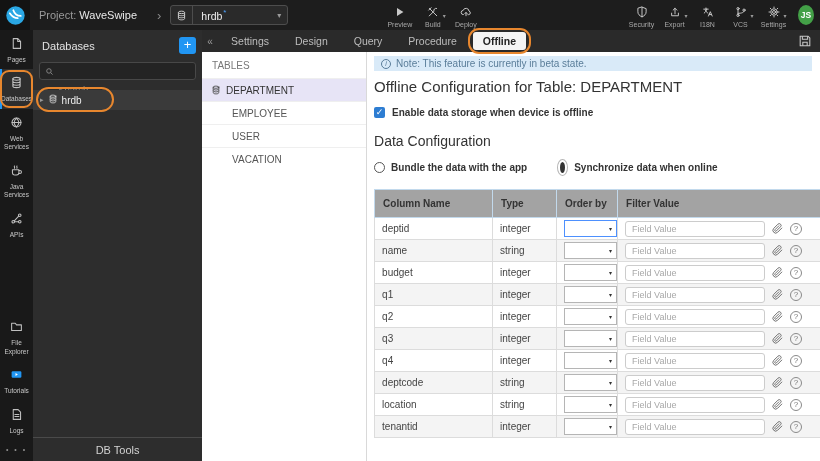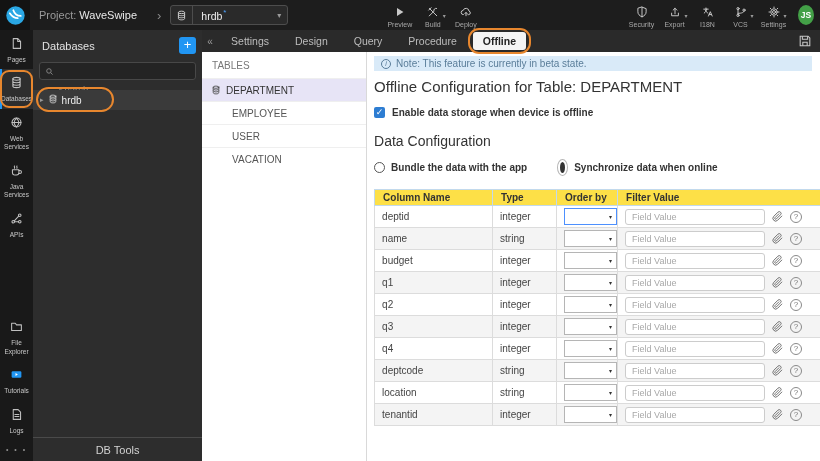"Column Name" .cfg th { background: #fde047 -> #a3a3a3; padding: 2px 8px -> 8px 8px }
